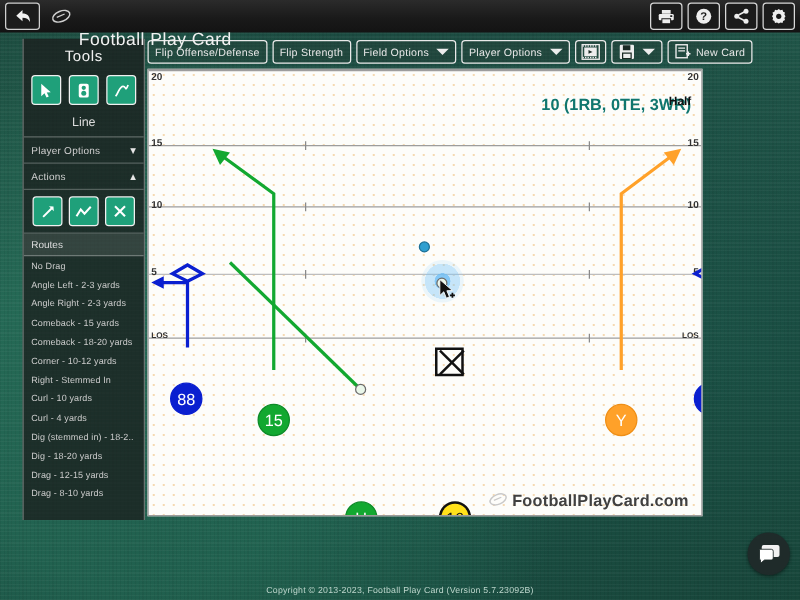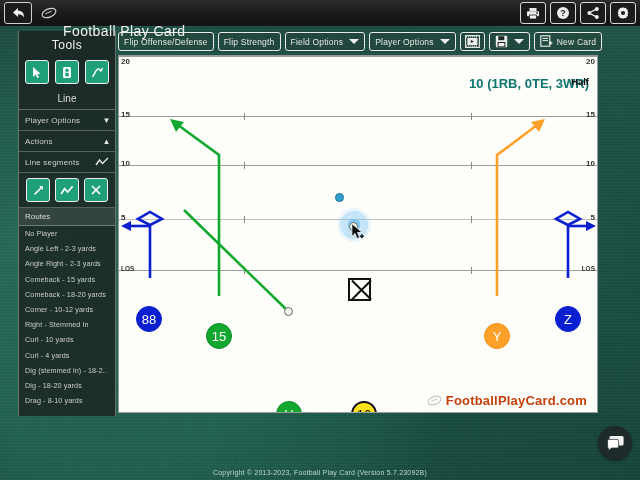"20" .fieldwrap { width: 480px -> 444px }
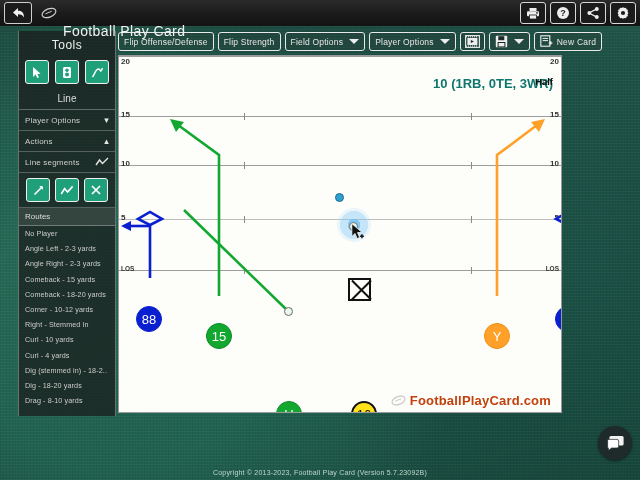"Line segments" div.sb-row { html: <div> <span>Line segments</span> <svg> <path></path> </svg> </div> -> none }
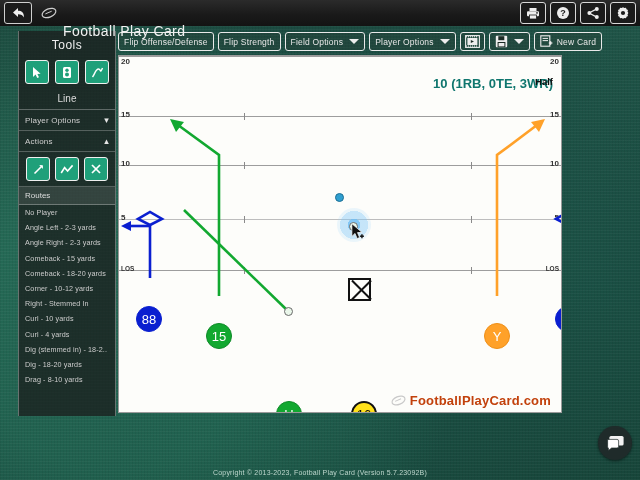"No Player" div.route { text: Player -> Drag }
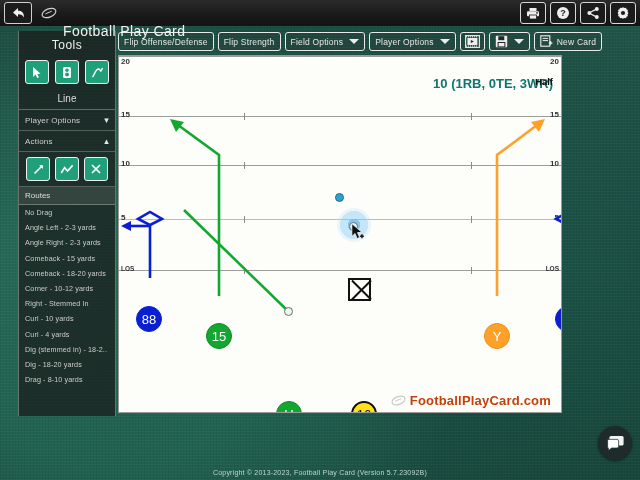"Drag - 12-15 yards" div.route { html: none -> <div>Drag - 12-15 yards</div> }
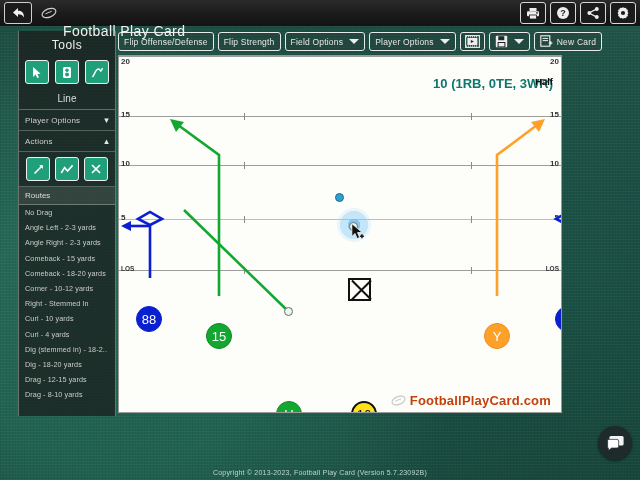"FootballPlayCard.com" .wm { align-items: center -> none; color: #c2410c -> #404040 }
